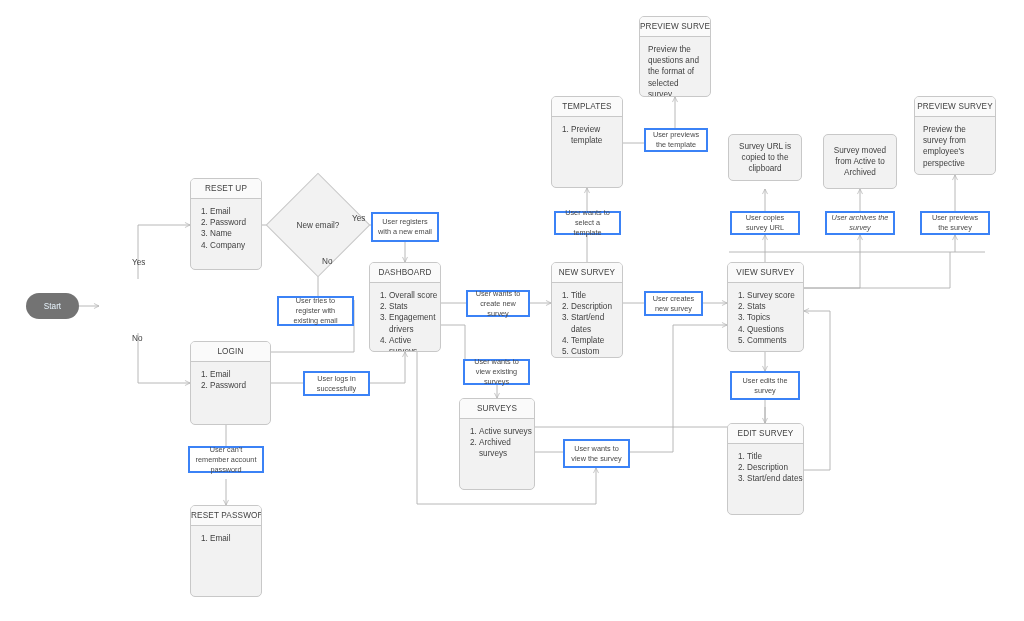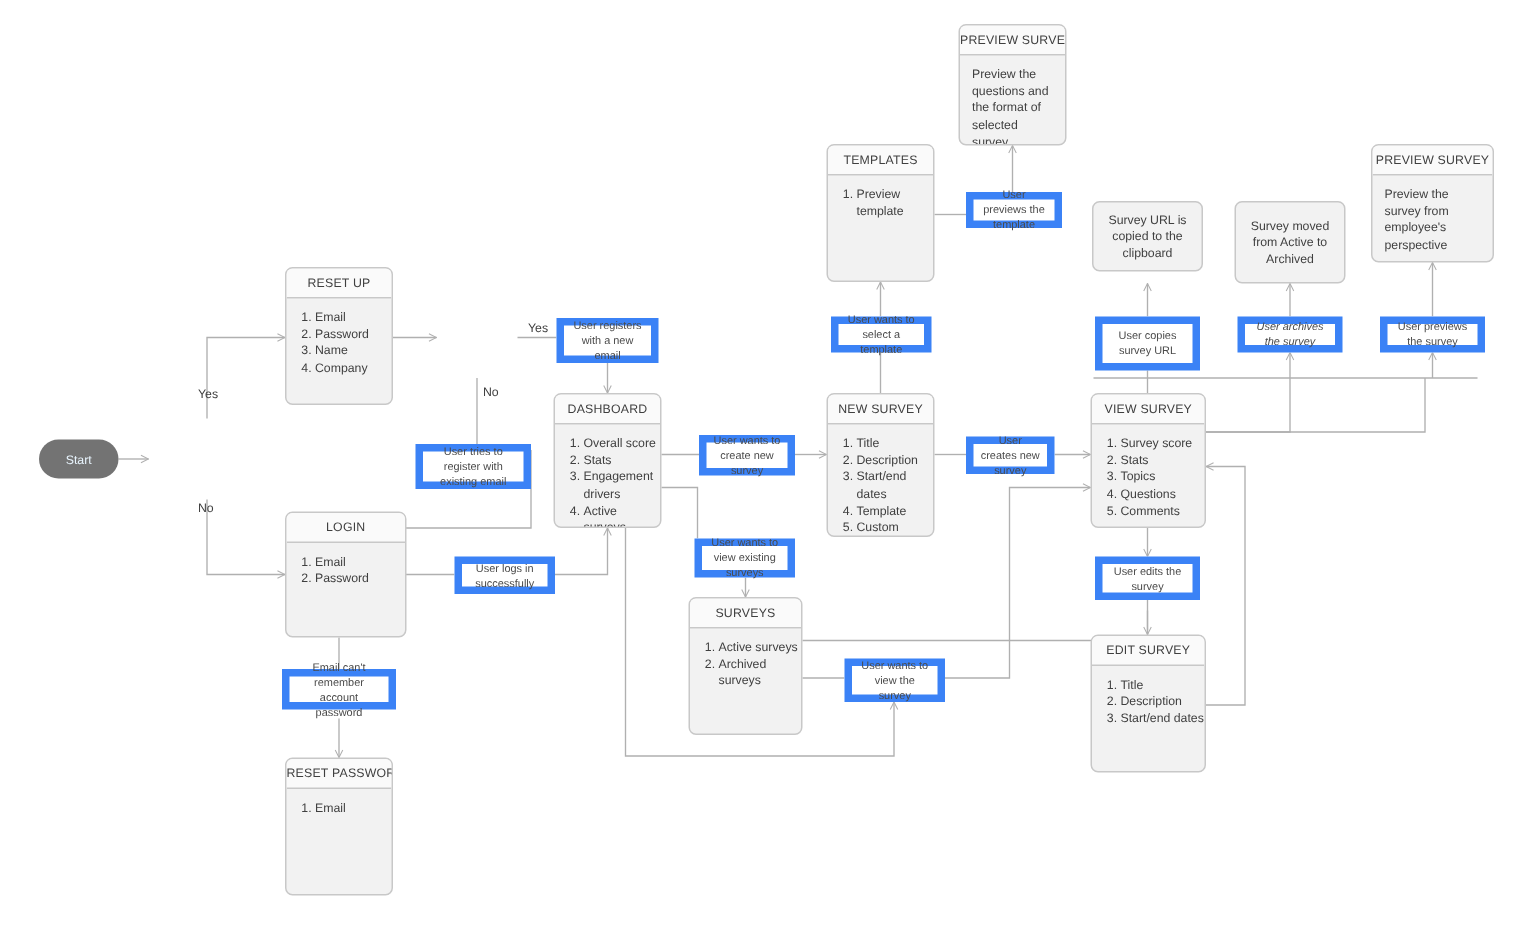"User previews the template" .action { border: 5px solid #3b82f6 -> 2px solid #3b82f6 }
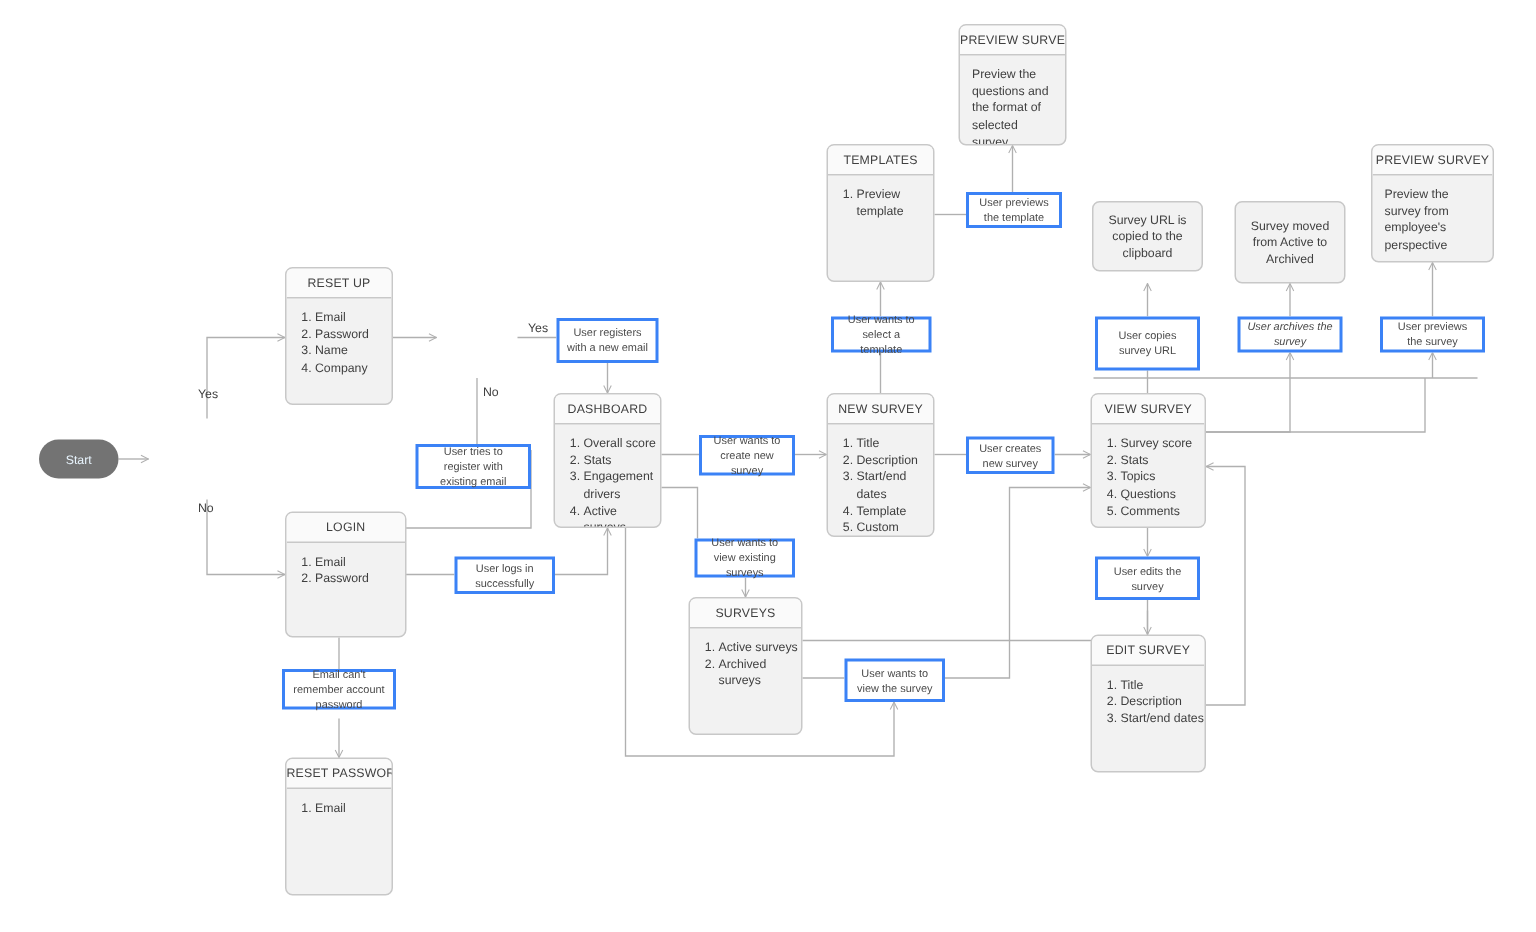"User copies survey URL" div.action { height: 36px -> 24px }
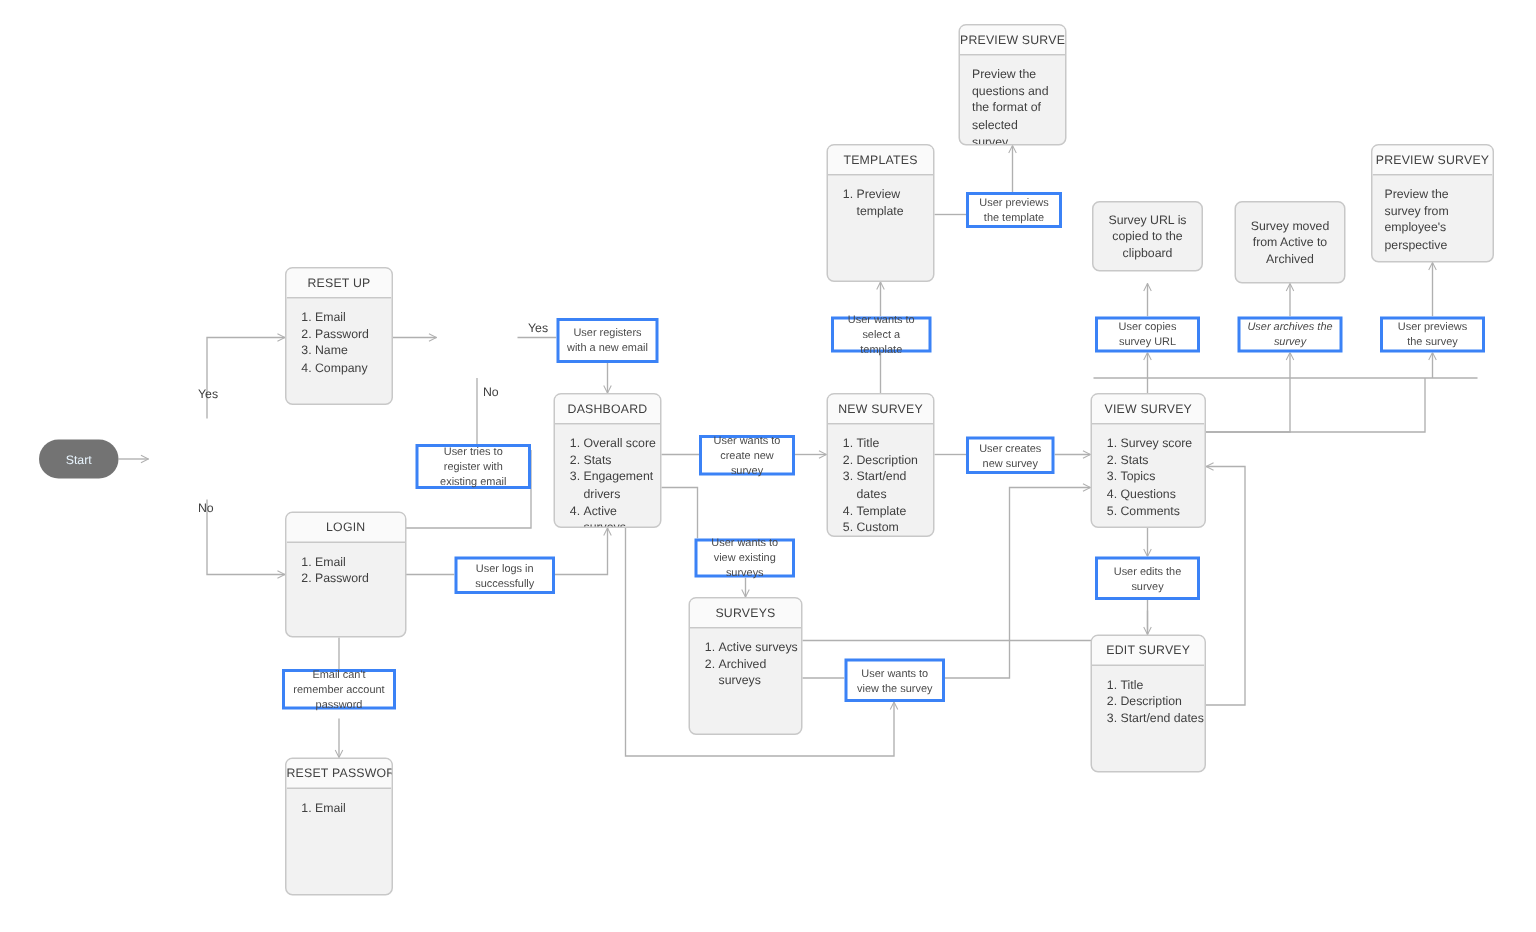"New email?" div.diamond { html: none -> <div> <div></div> <div>New email?</div> </div> }
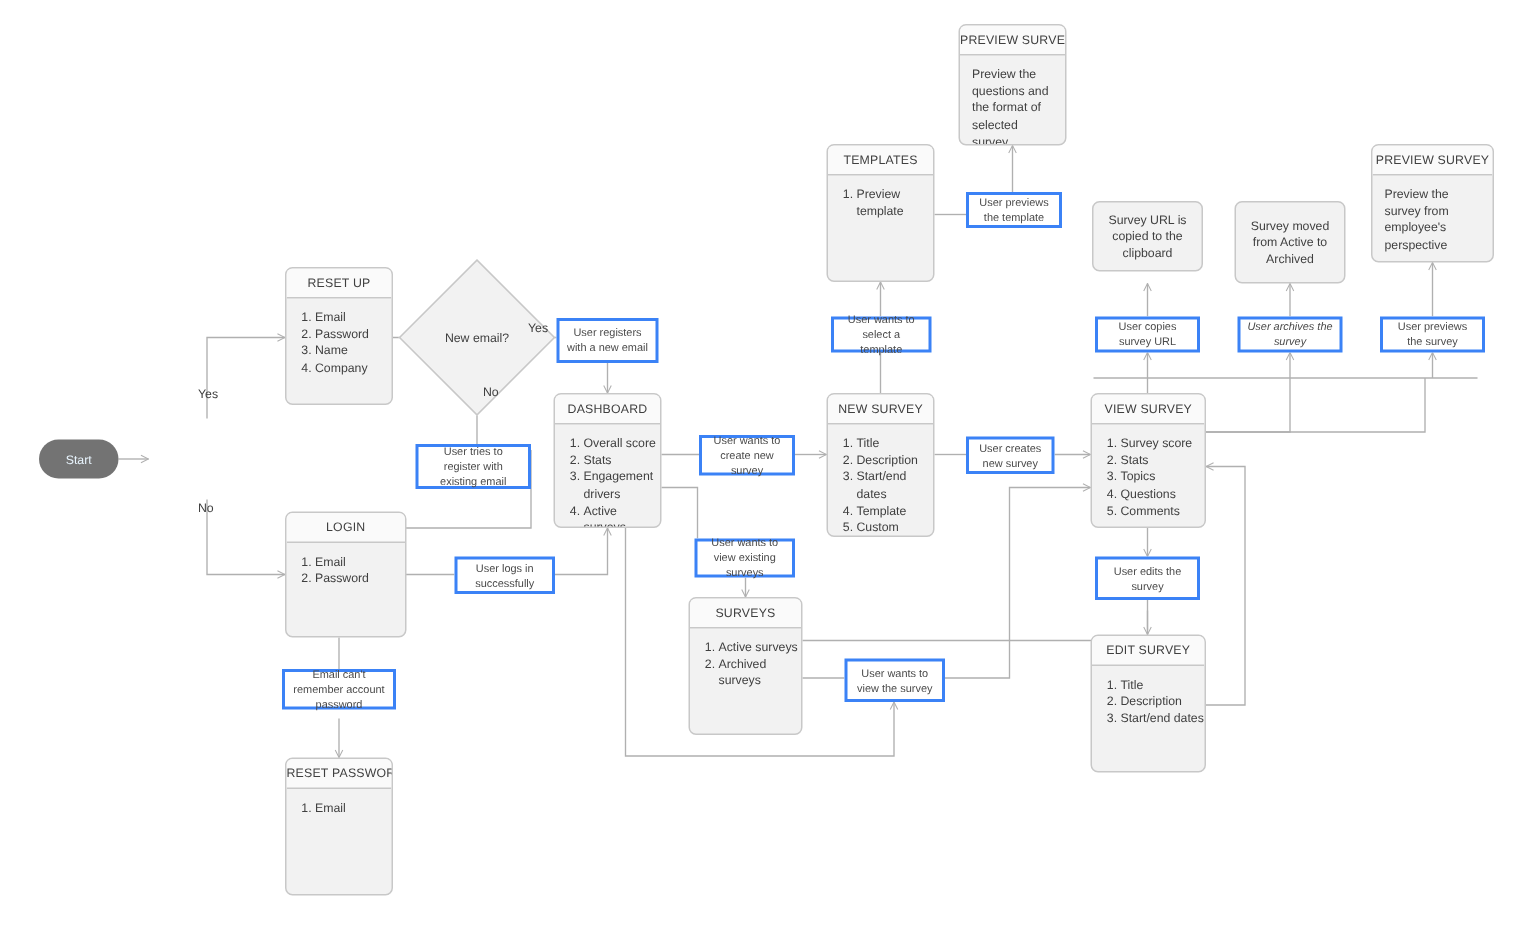"Email can't remember account password" span { text: Email -> User }
